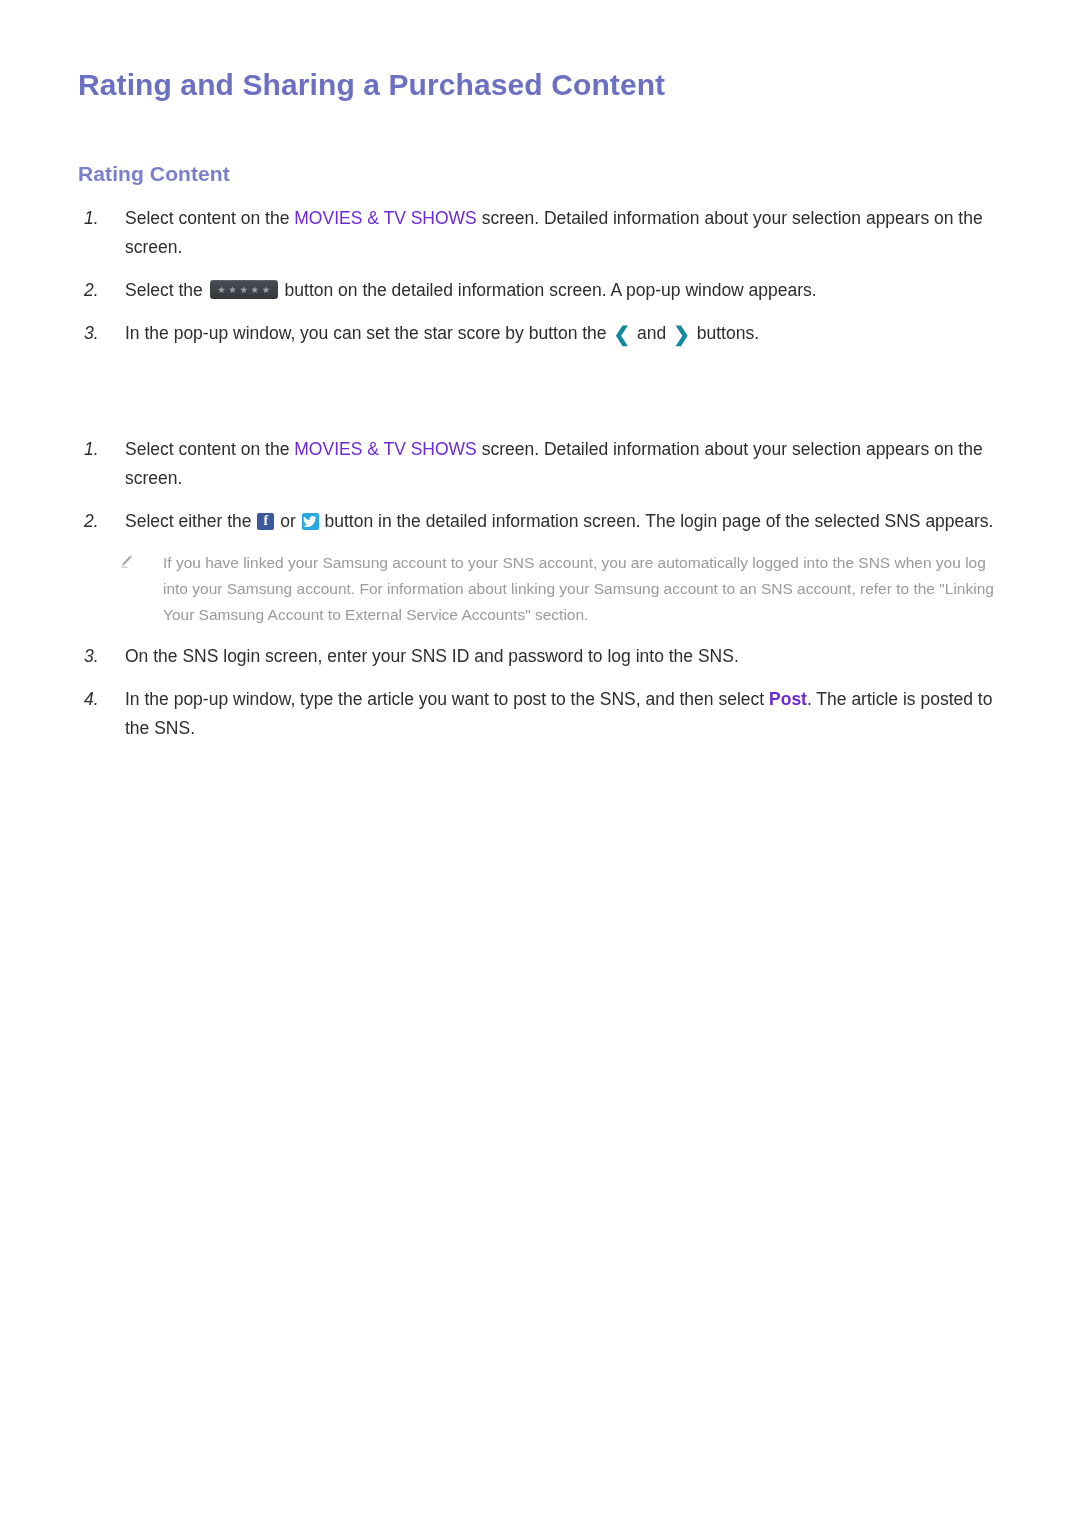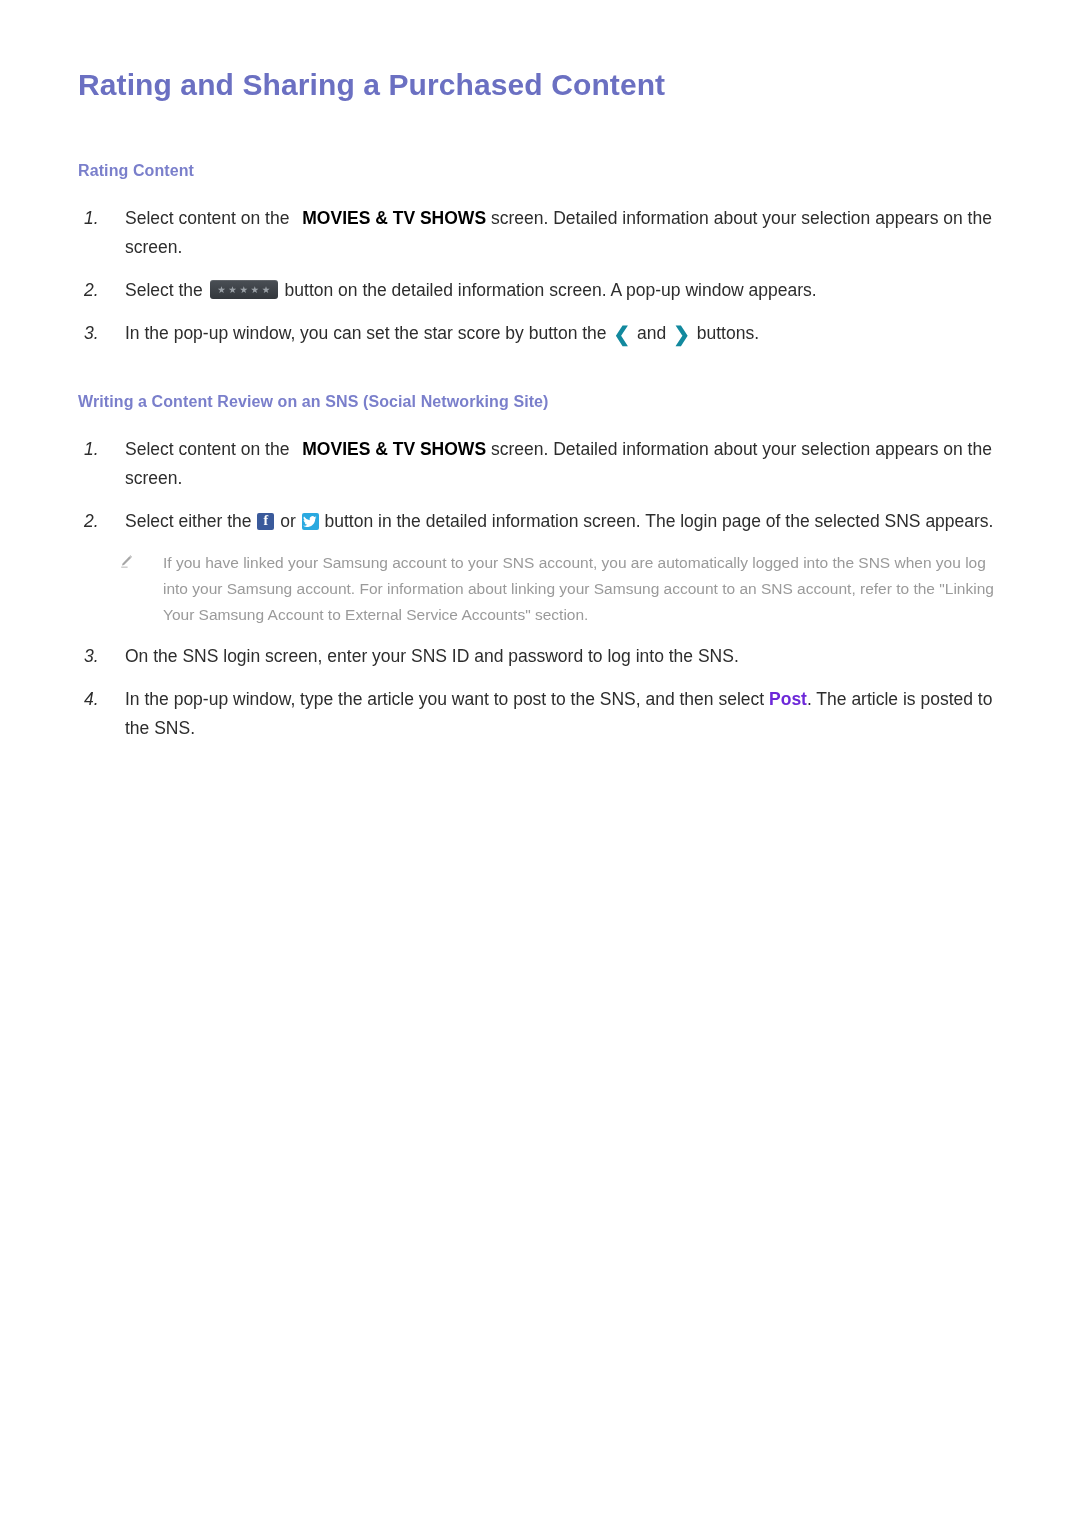"Rating Content" .section-title { font-size: 16px -> 21px }
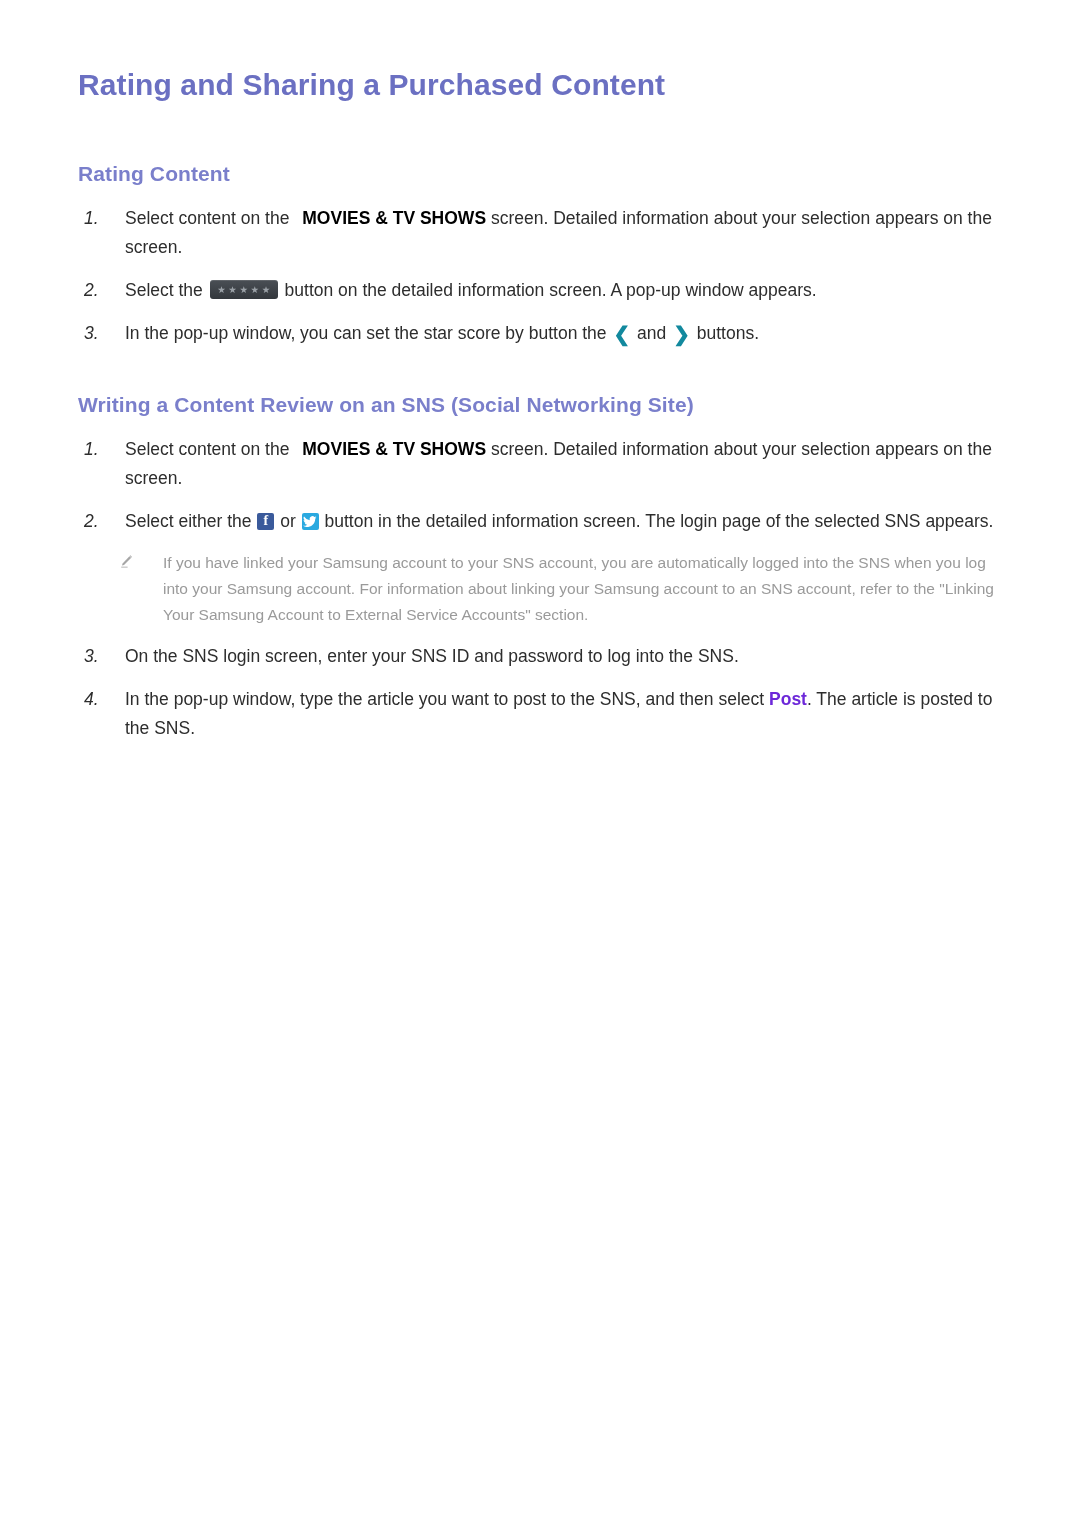"MOVIES & TV SHOWS" .accent { color: #000000 -> #6d28d9; font-weight: bold -> normal; margin-left: 8px -> none }
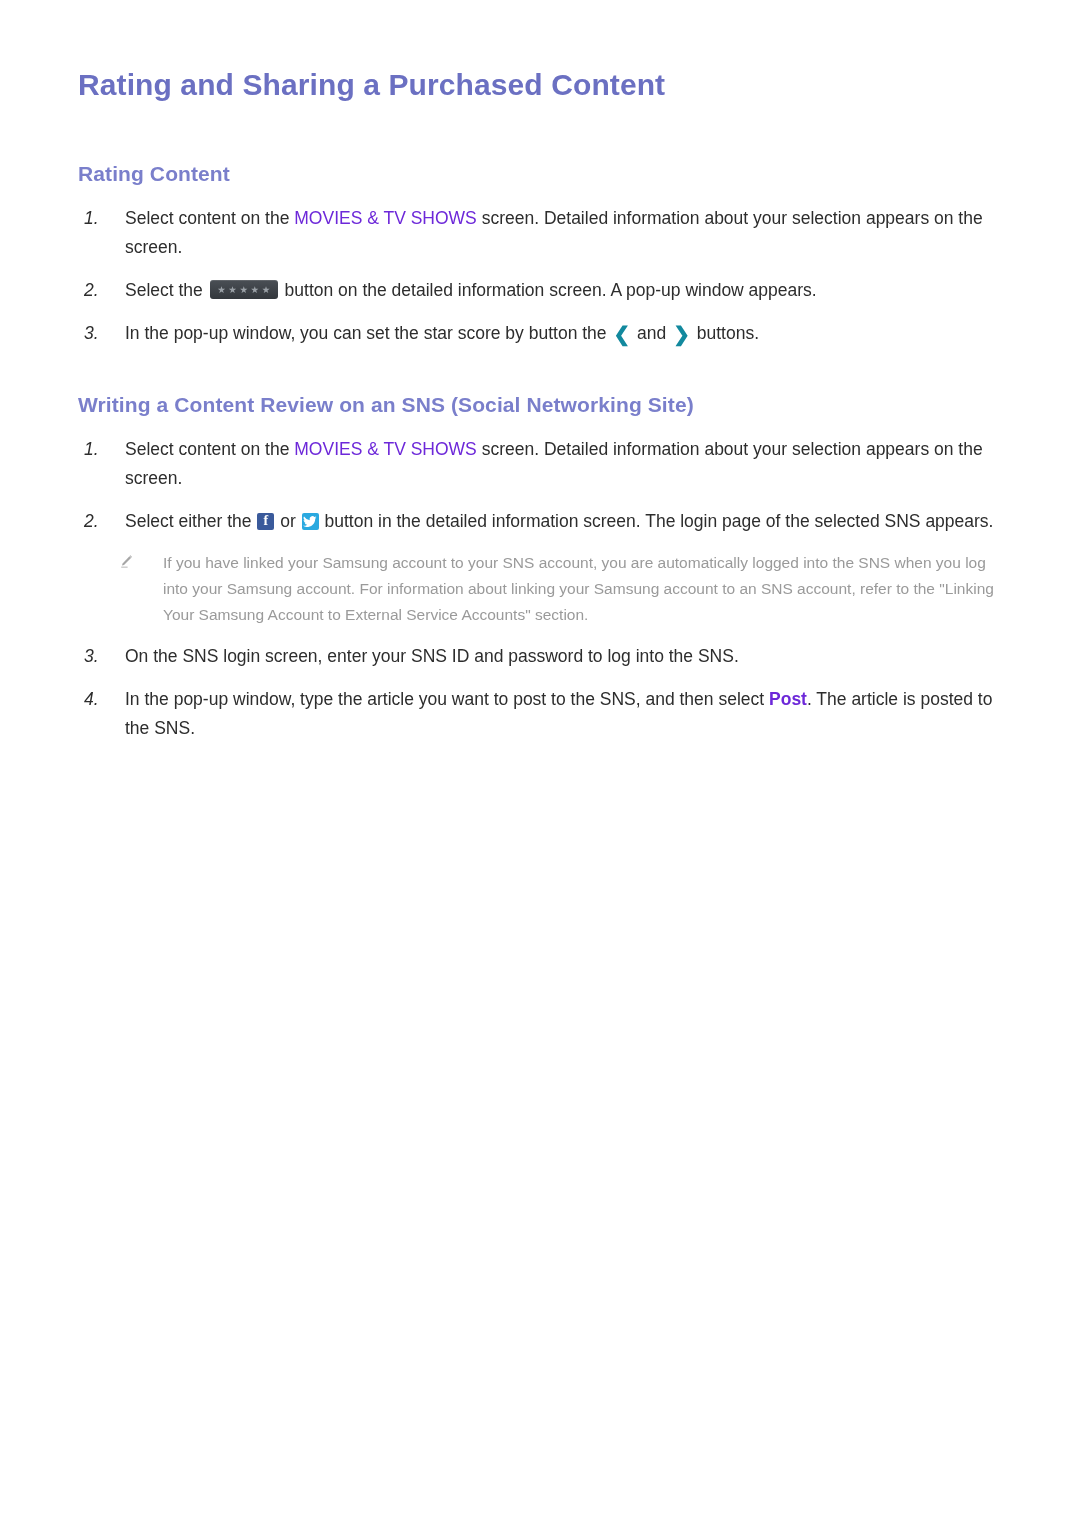"Writing a Content Review on" div.section-title { html: <div>Writing a Content Review on an SNS (Social Networking Site)</div> -> none }
